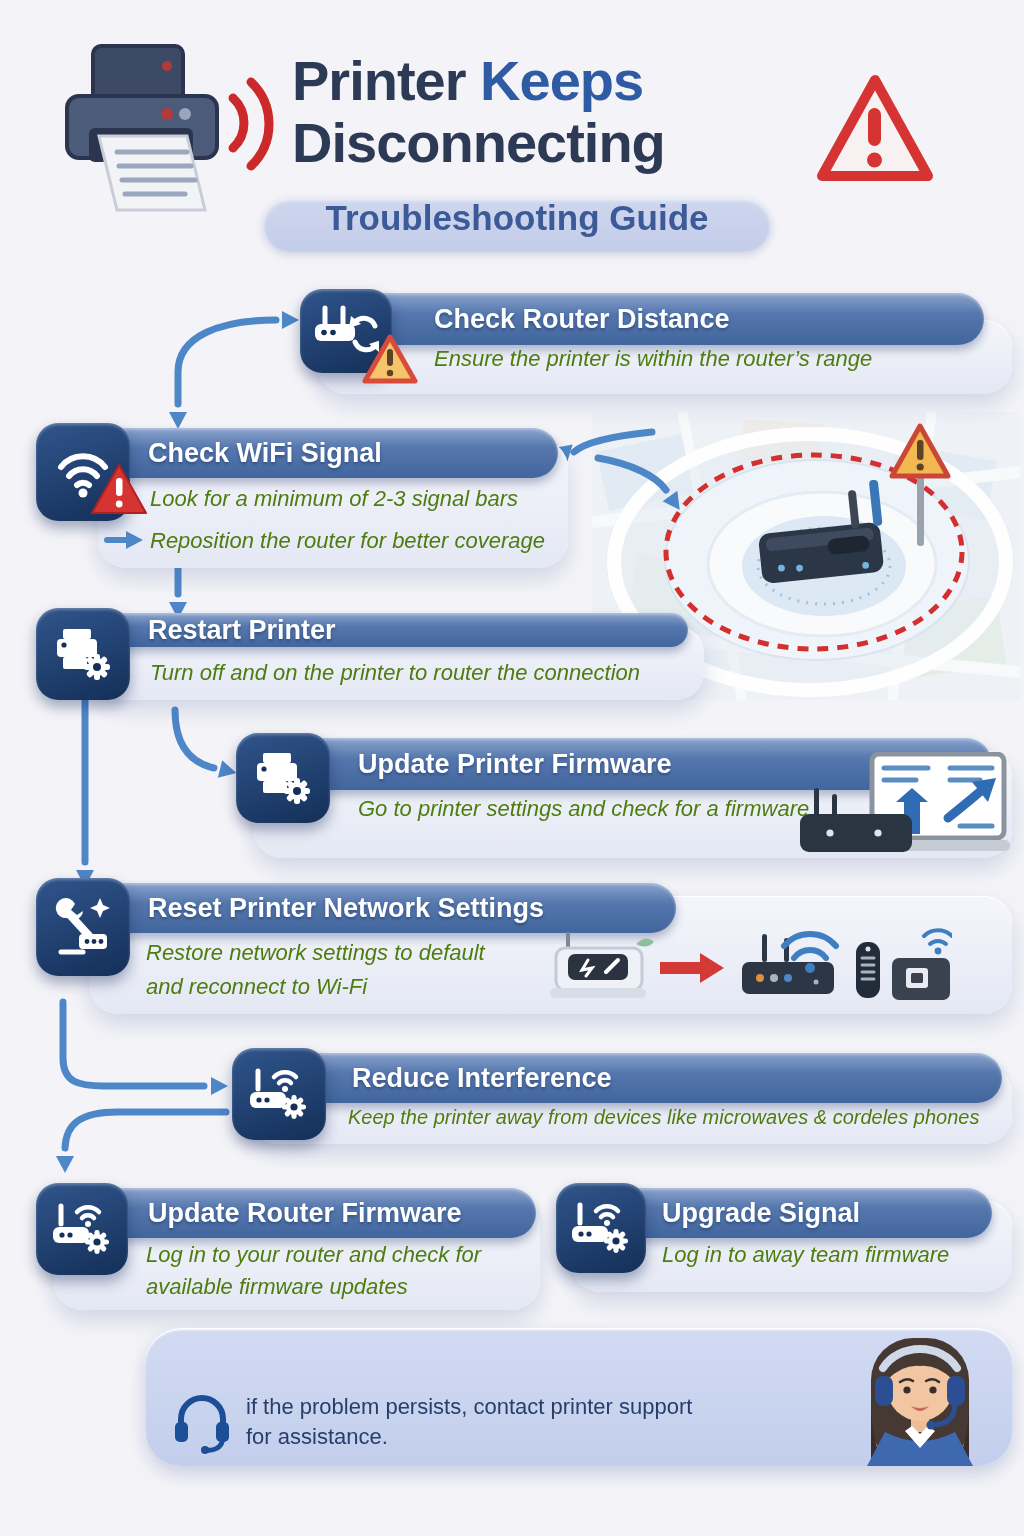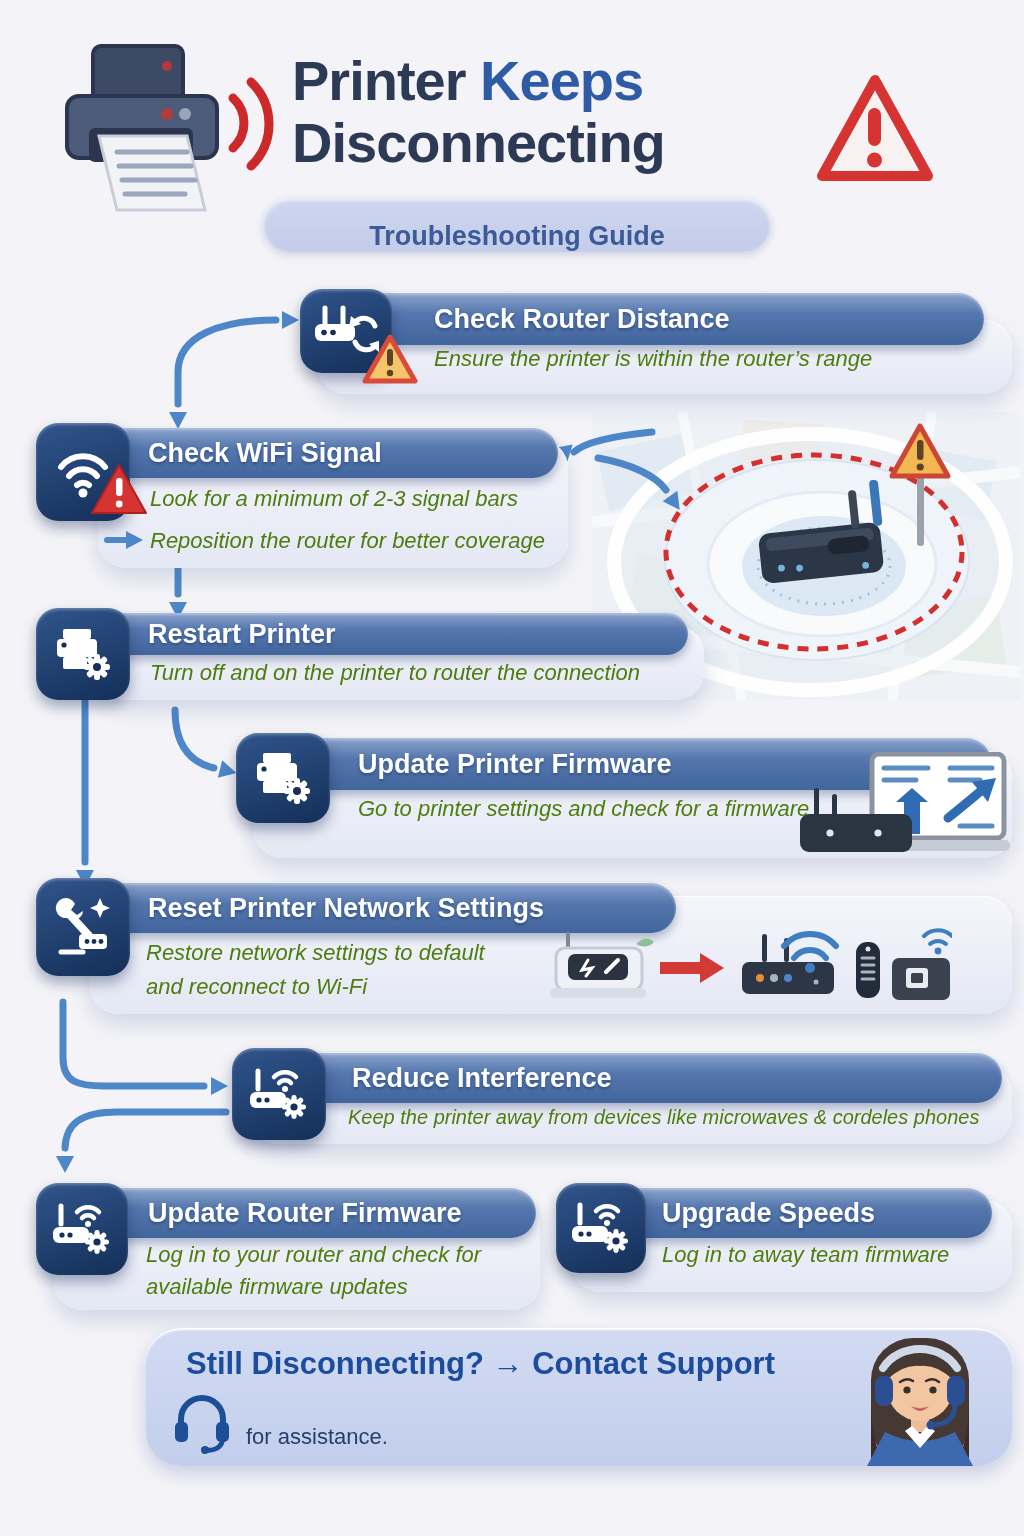"Troubleshooting Guide" .h-pill { align-items: flex-end -> flex-start; font-size: 27px -> 35px }
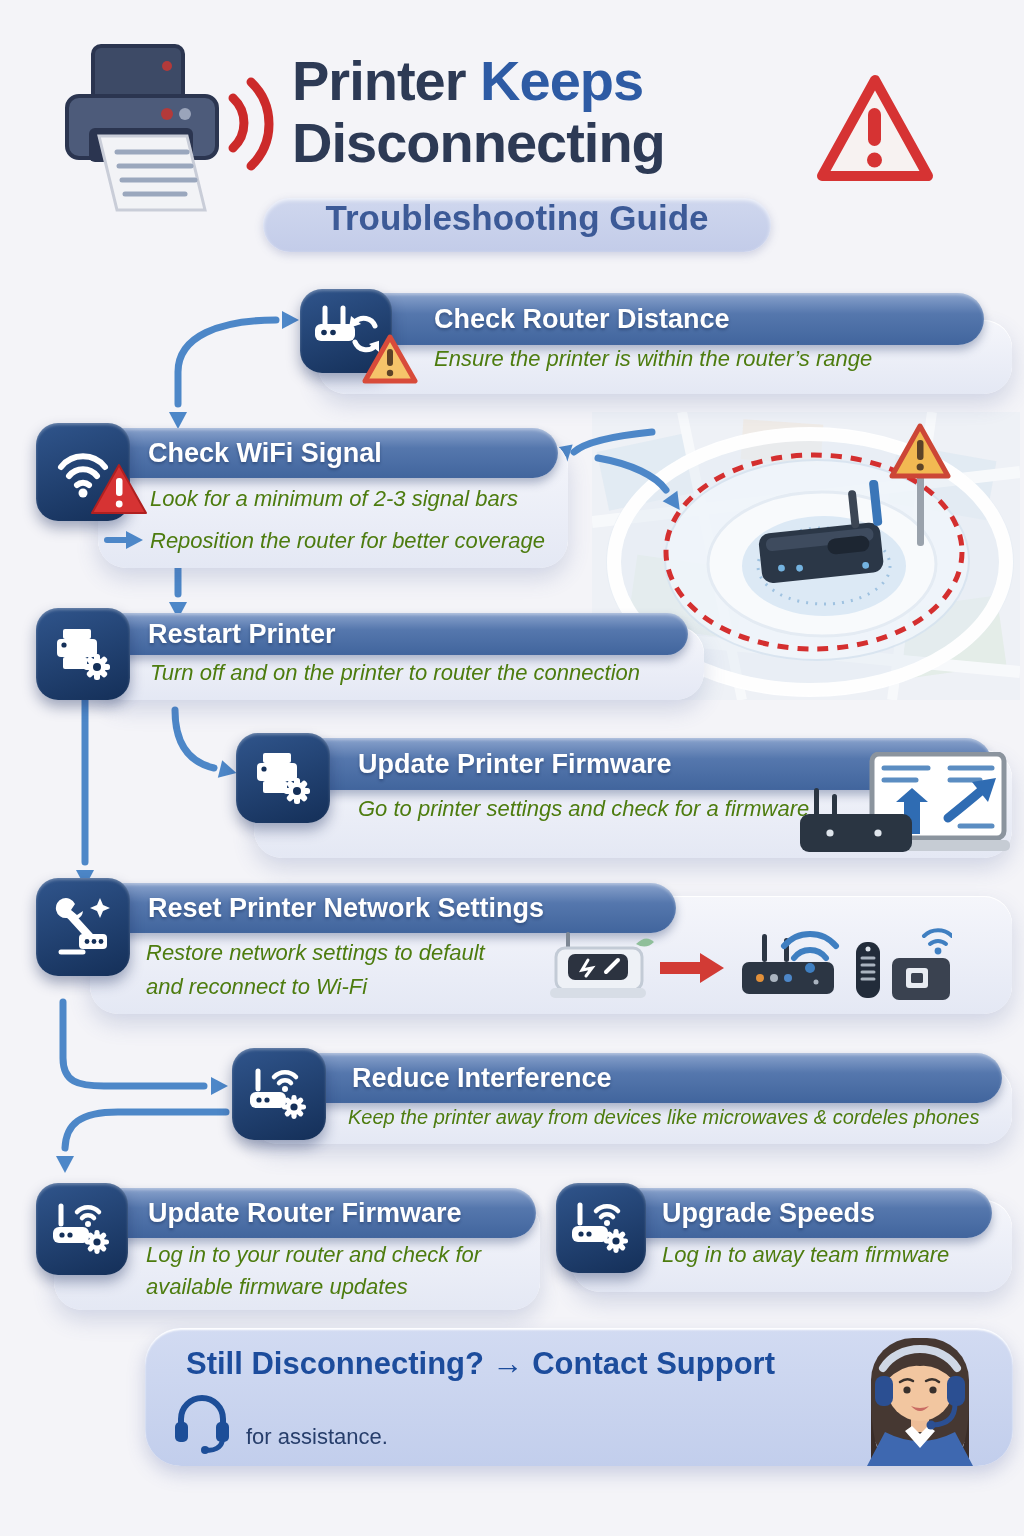"Restart Printer" div.bar { height: 42px -> 34px }
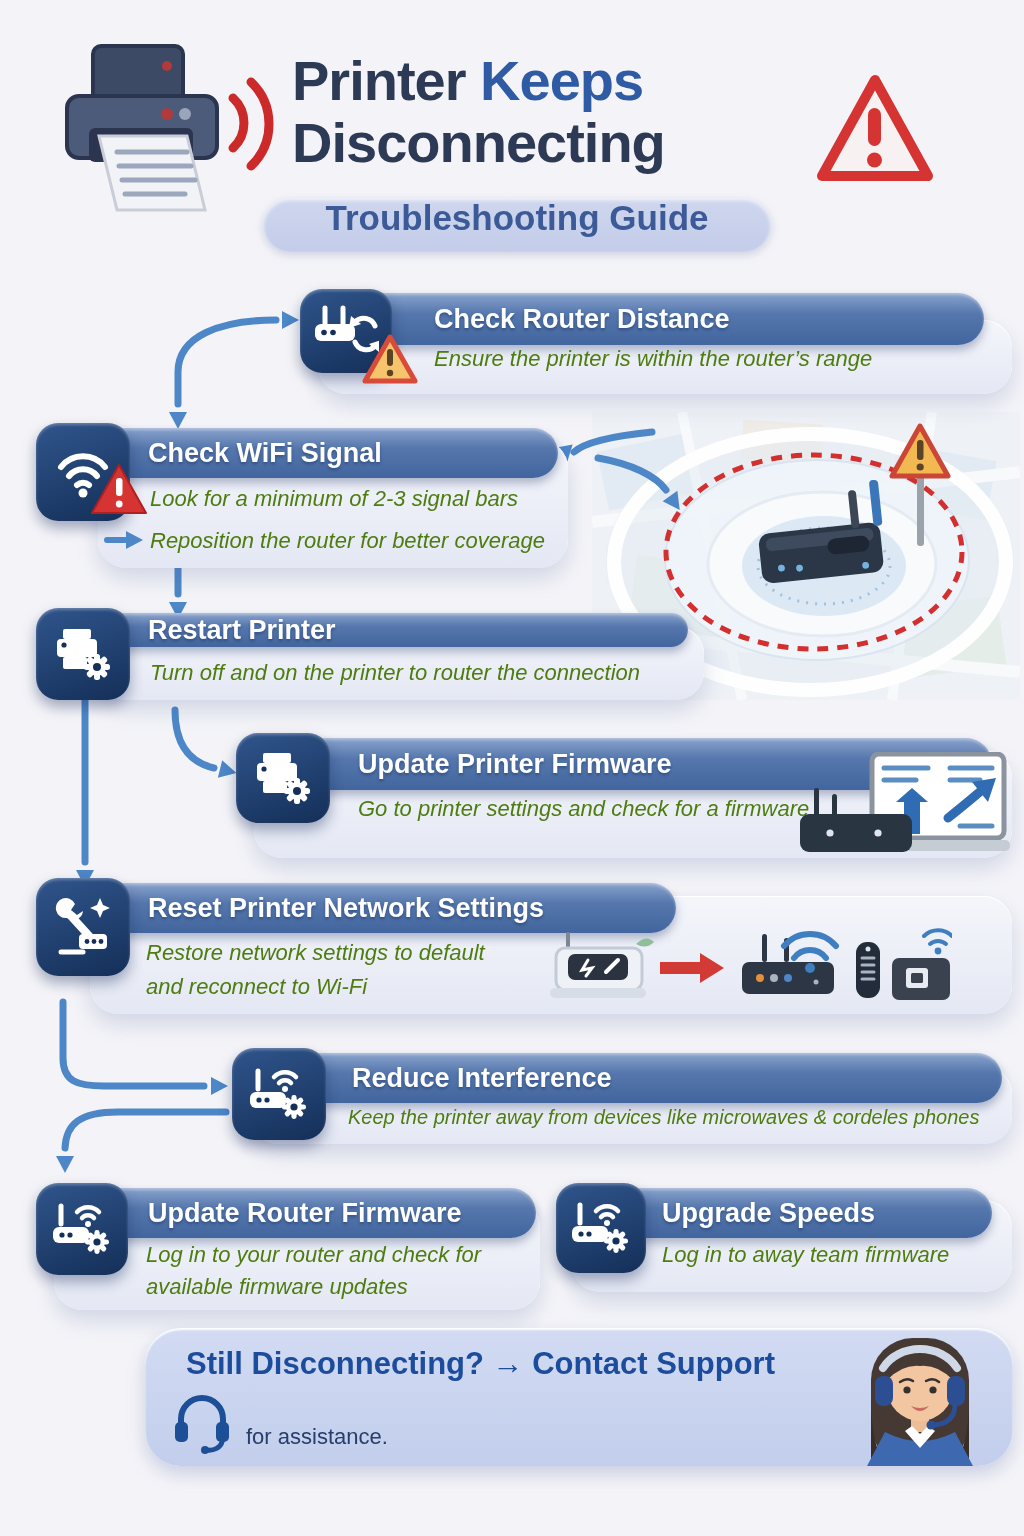"Upgrade Speeds" span { text: Speeds -> Signal }
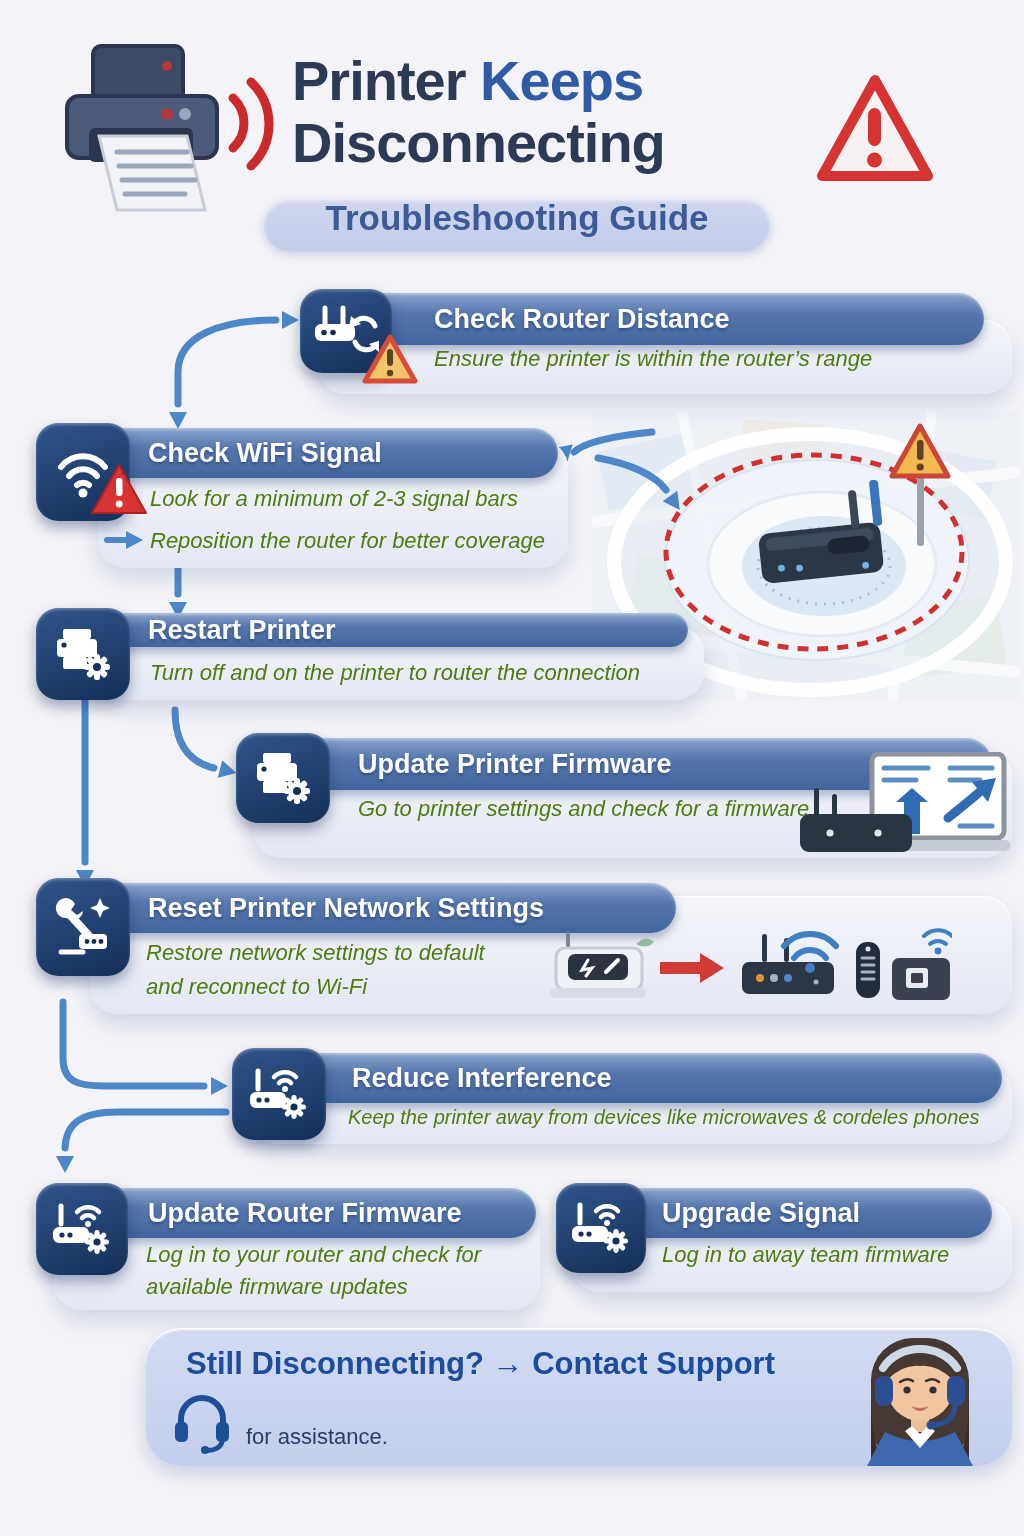"Still Disconnecting? → Contact Support" div.banner-title { html: <div>Still Disconnecting? → Contact Support</div> -> none }
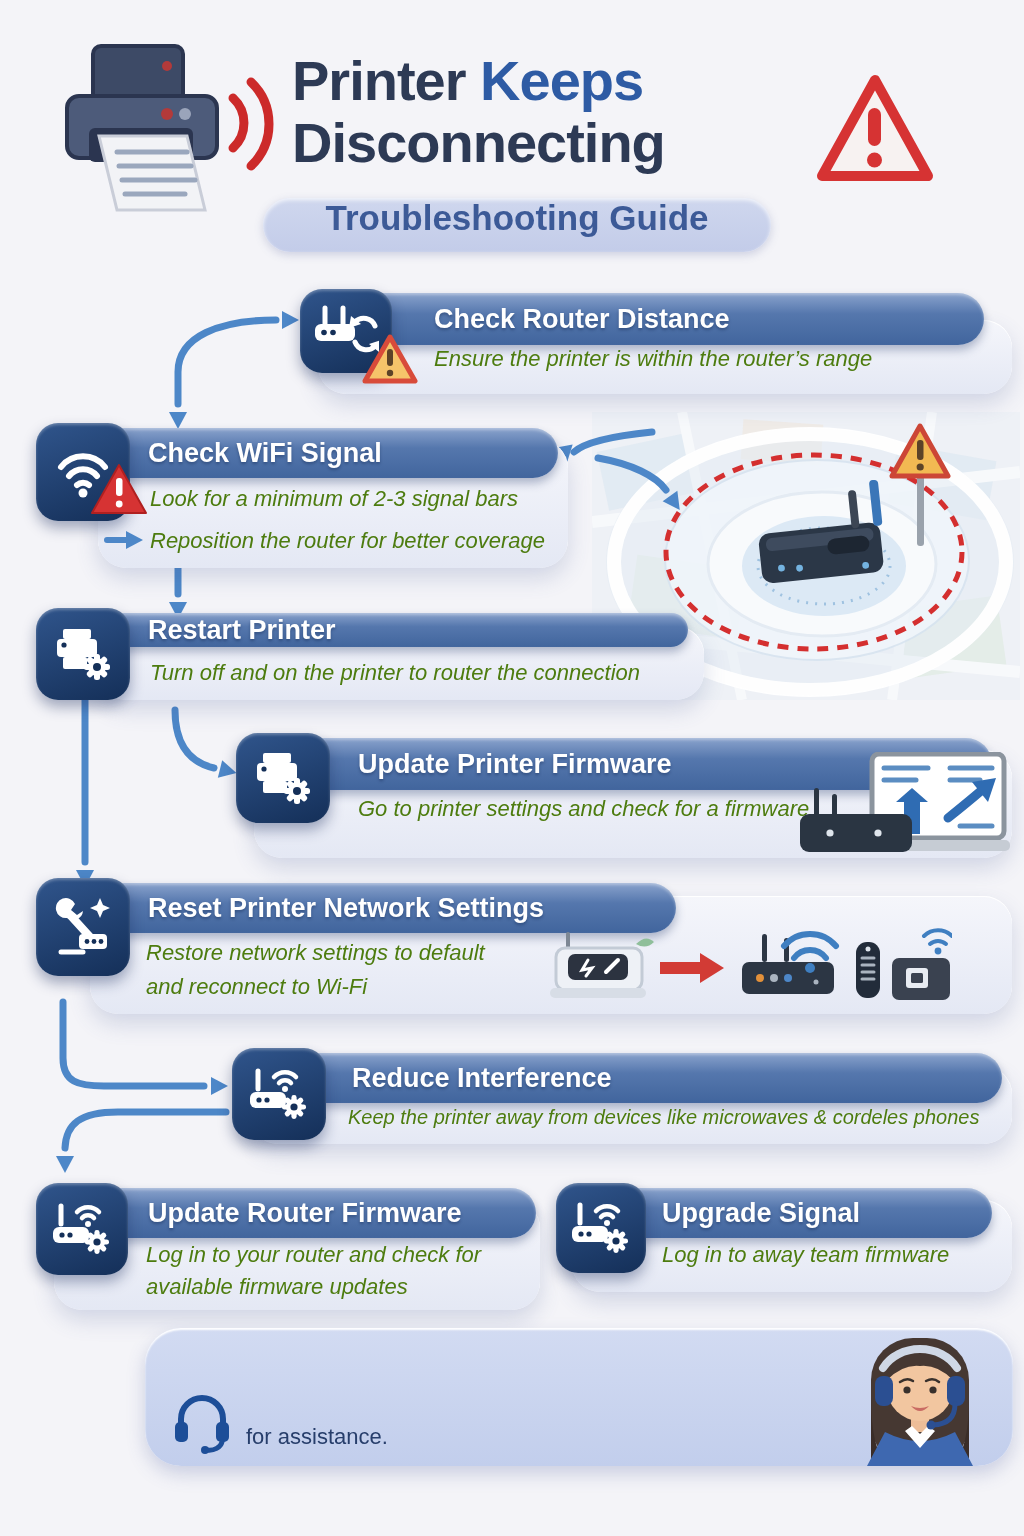"if the problem persists, contact" div.banner-line { html: none -> <div>if the problem persists, contact printer support</div> }
